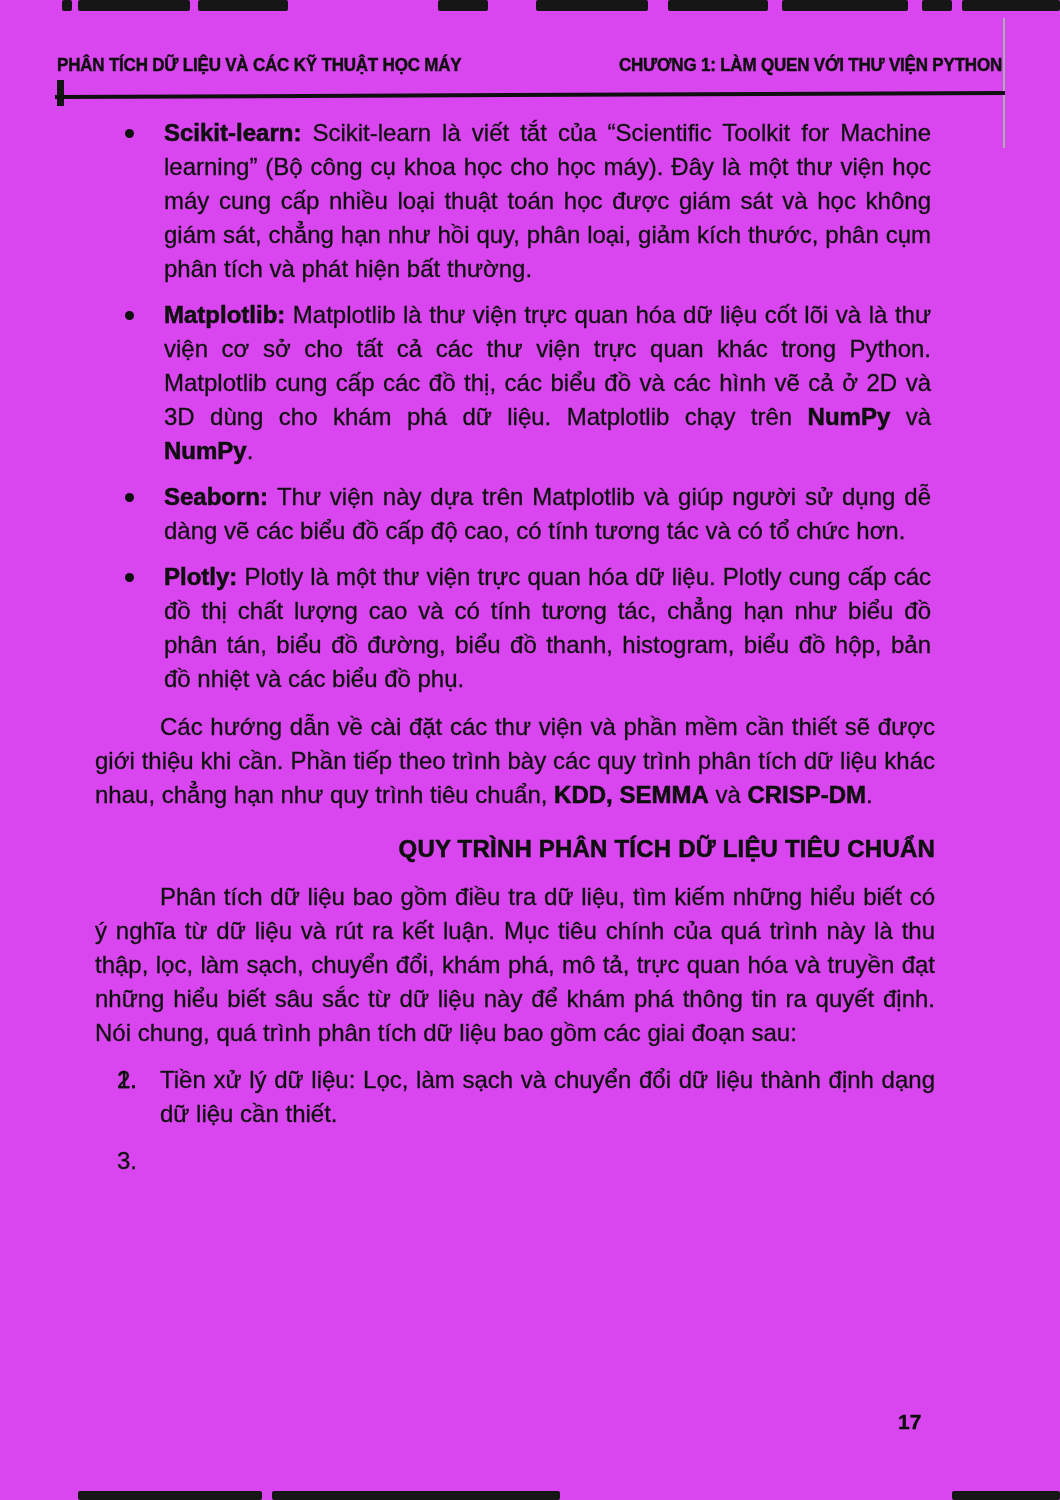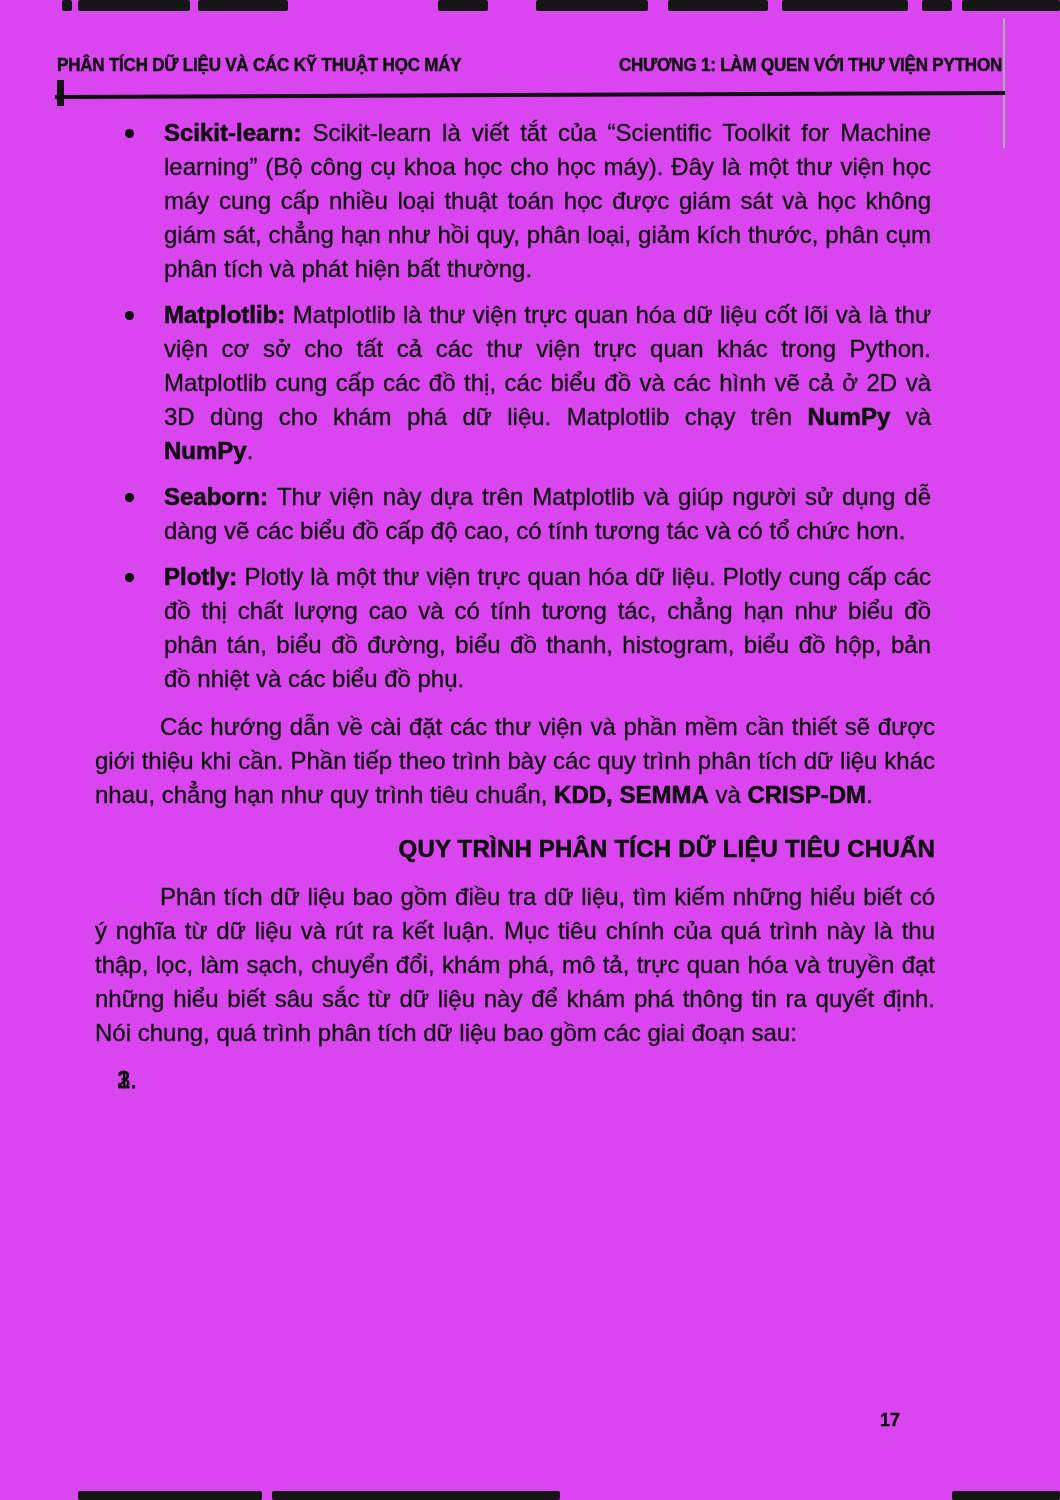"Tiền xử lý dữ liệu:" span { html: none -> <span>Tiền xử lý dữ liệu: Lọc, làm sạch và chuyển đổi dữ liệu thành định dạng dữ liệu cần thiết.</span> }
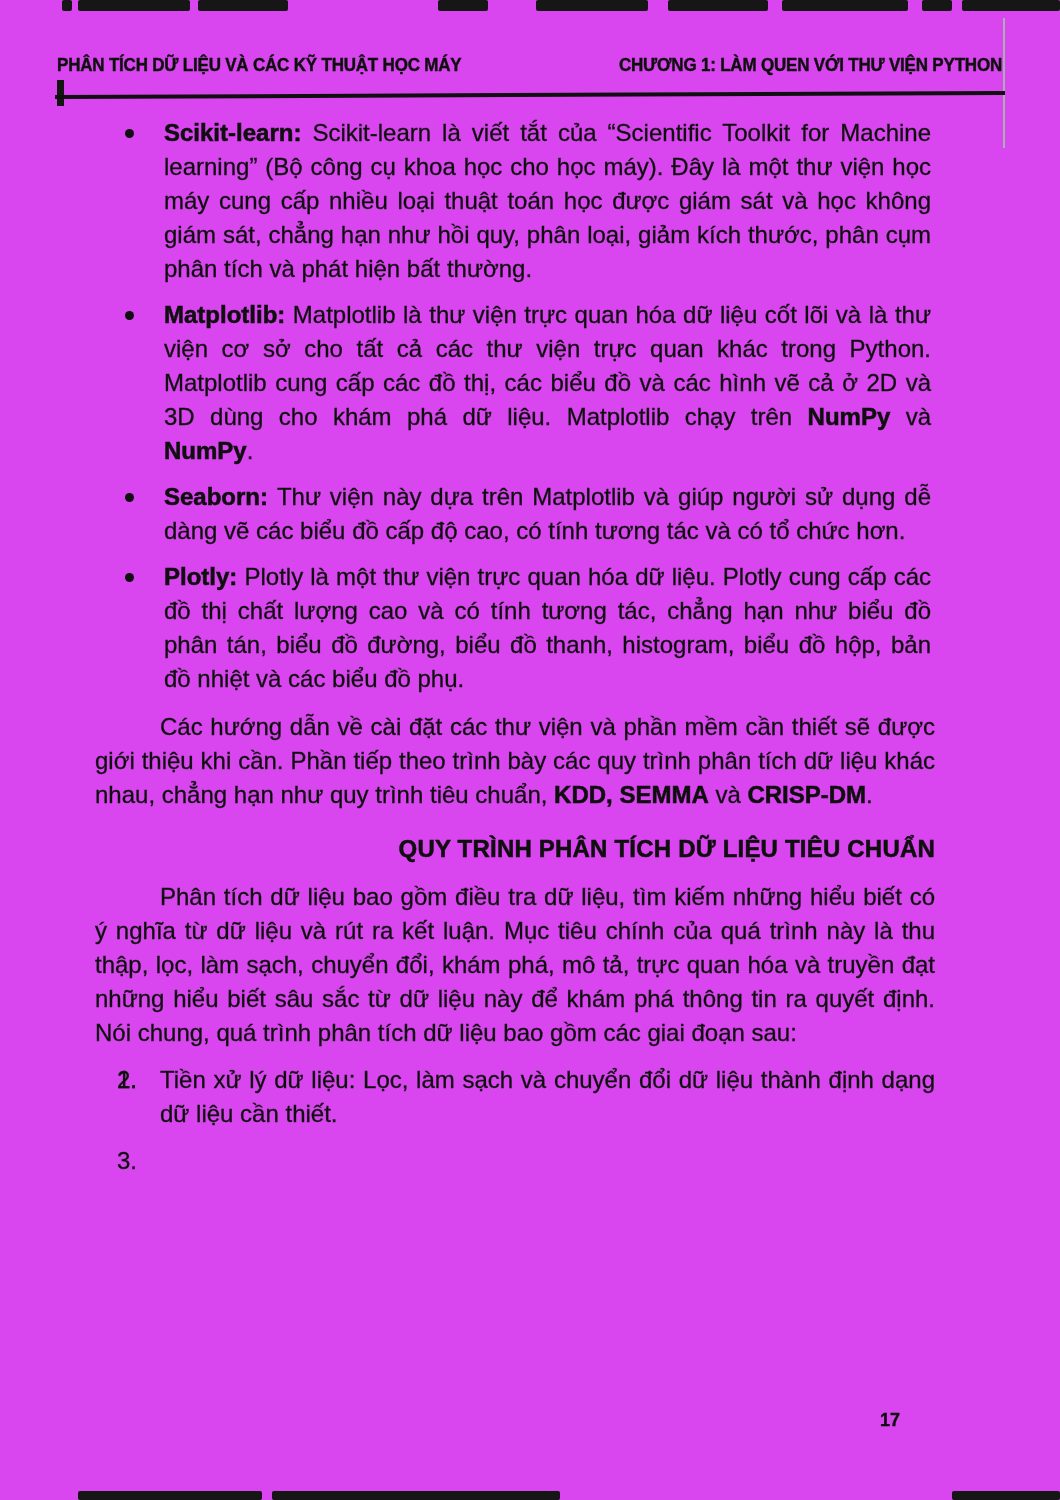"17" .page-number { font-size: 18px -> 21px; left: 880px -> 898px }
